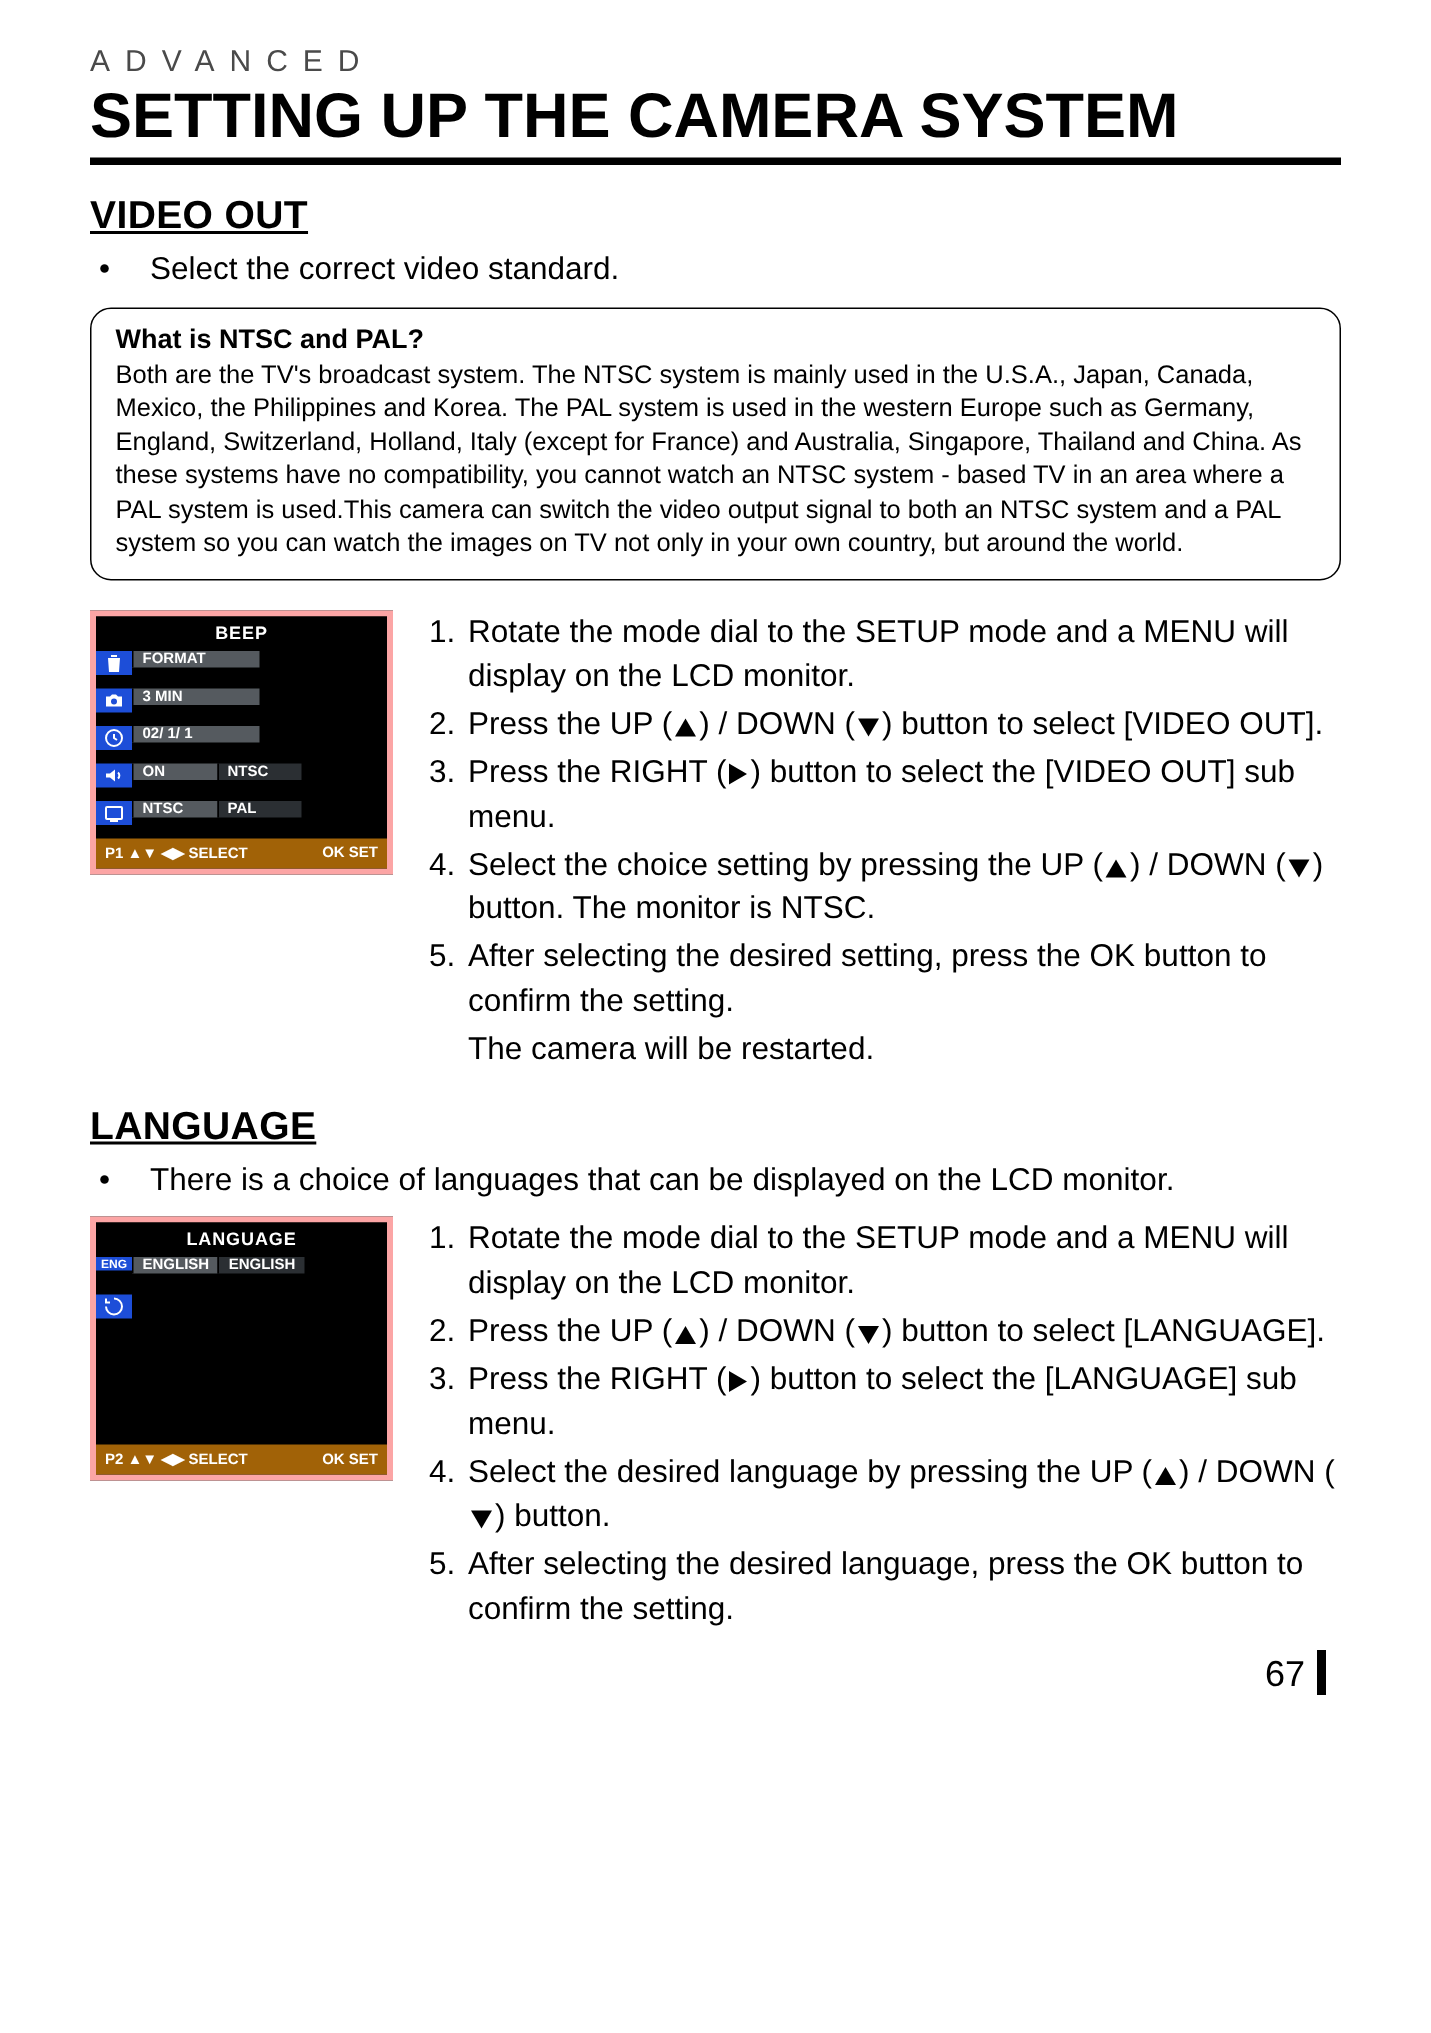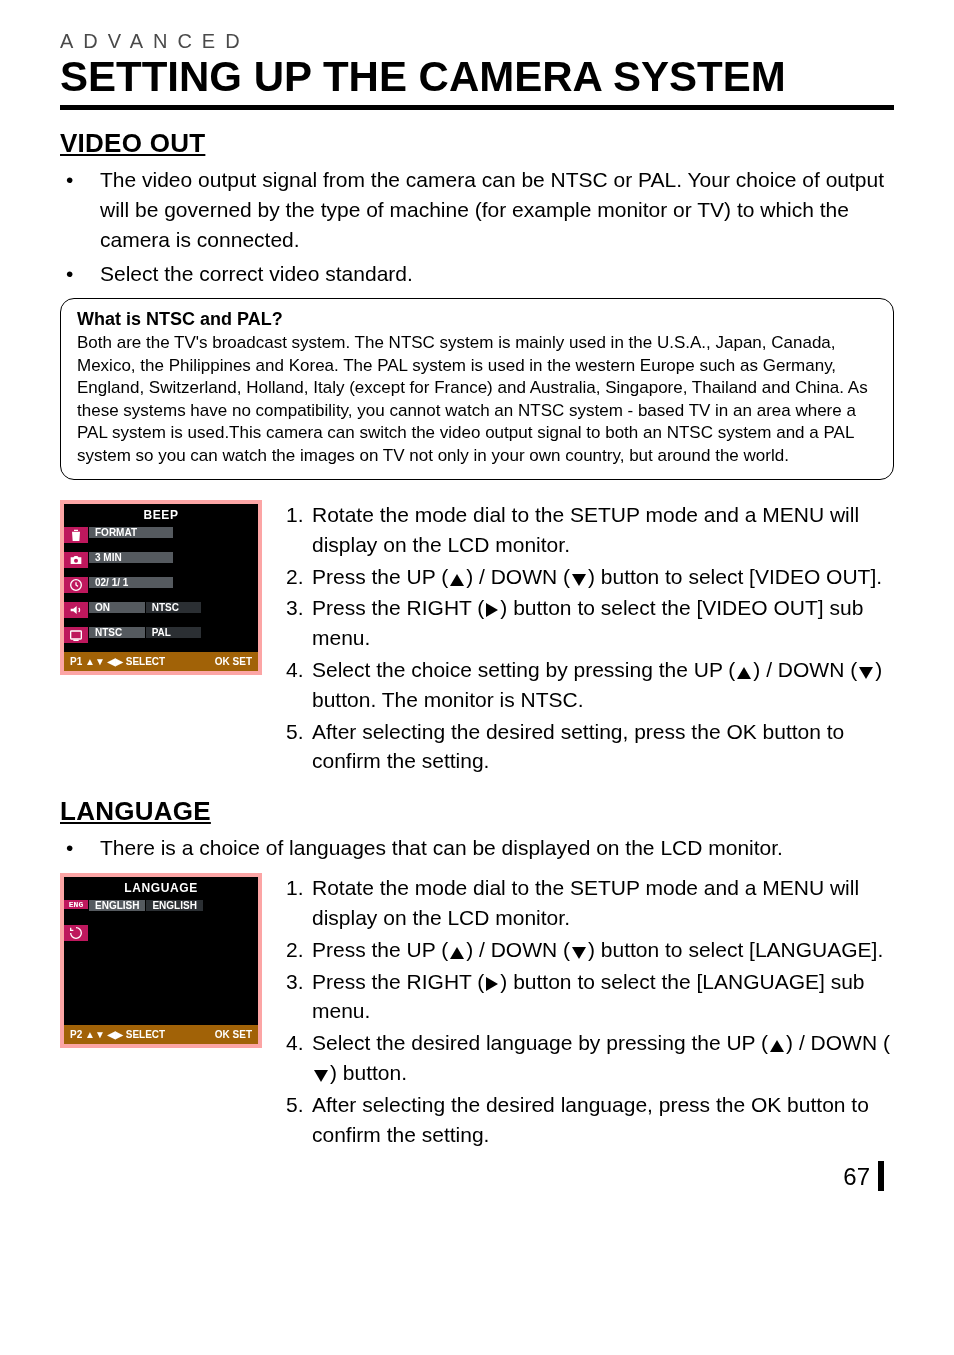"The video output signal from" li { html: <li>The video output signal from the camera can be NTSC or PAL. Your choice of output will be governed by the type of machine (for example monitor or TV) to which the camera is connected.</li> -> none }
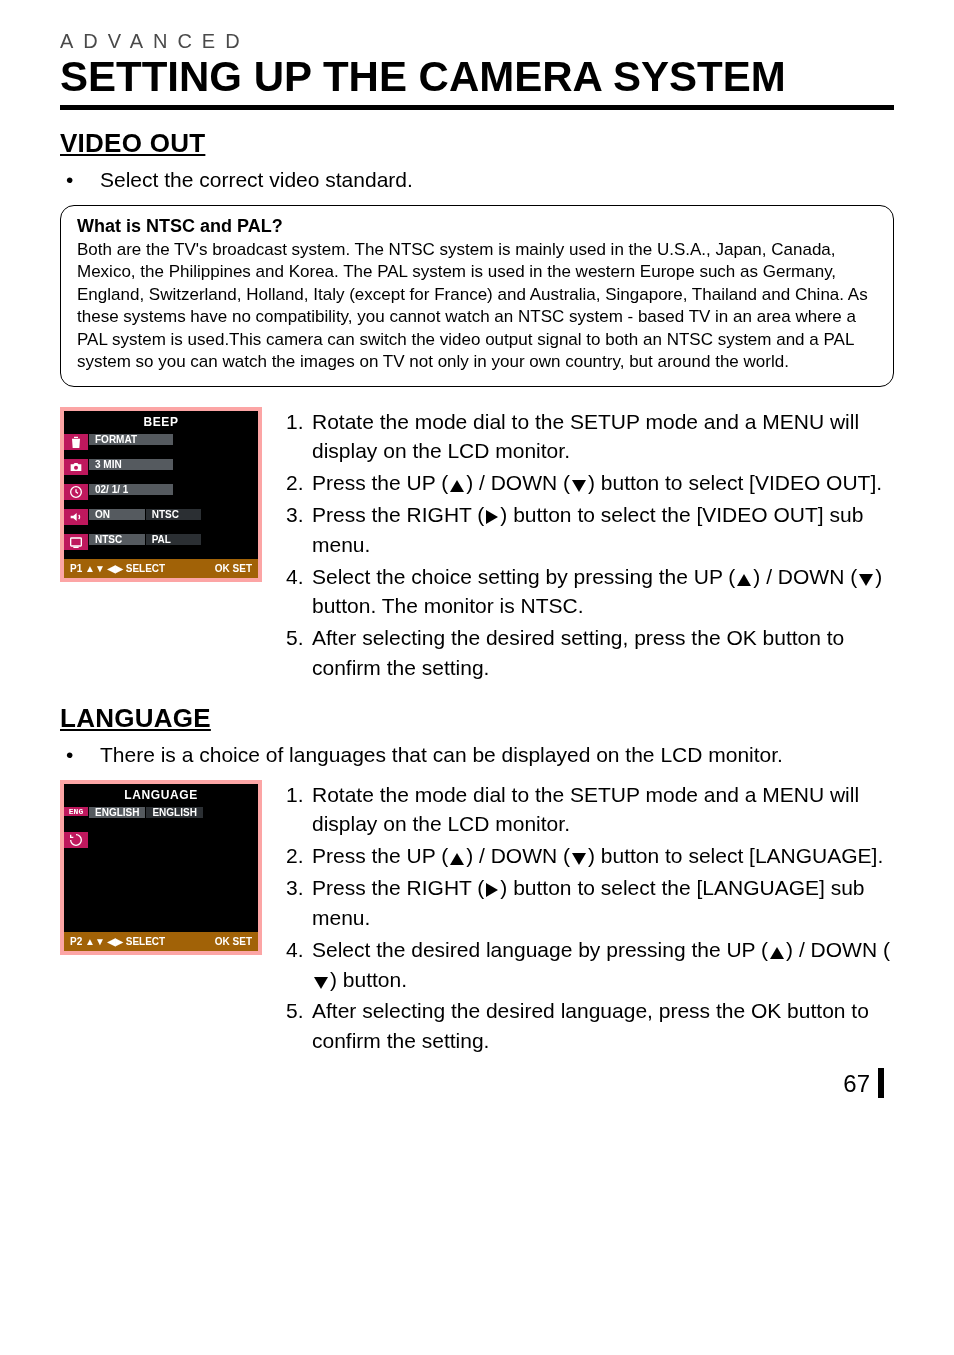"The camera will be restarted." div.step-sub { html: none -> <div>The camera will be restarted.</div> }
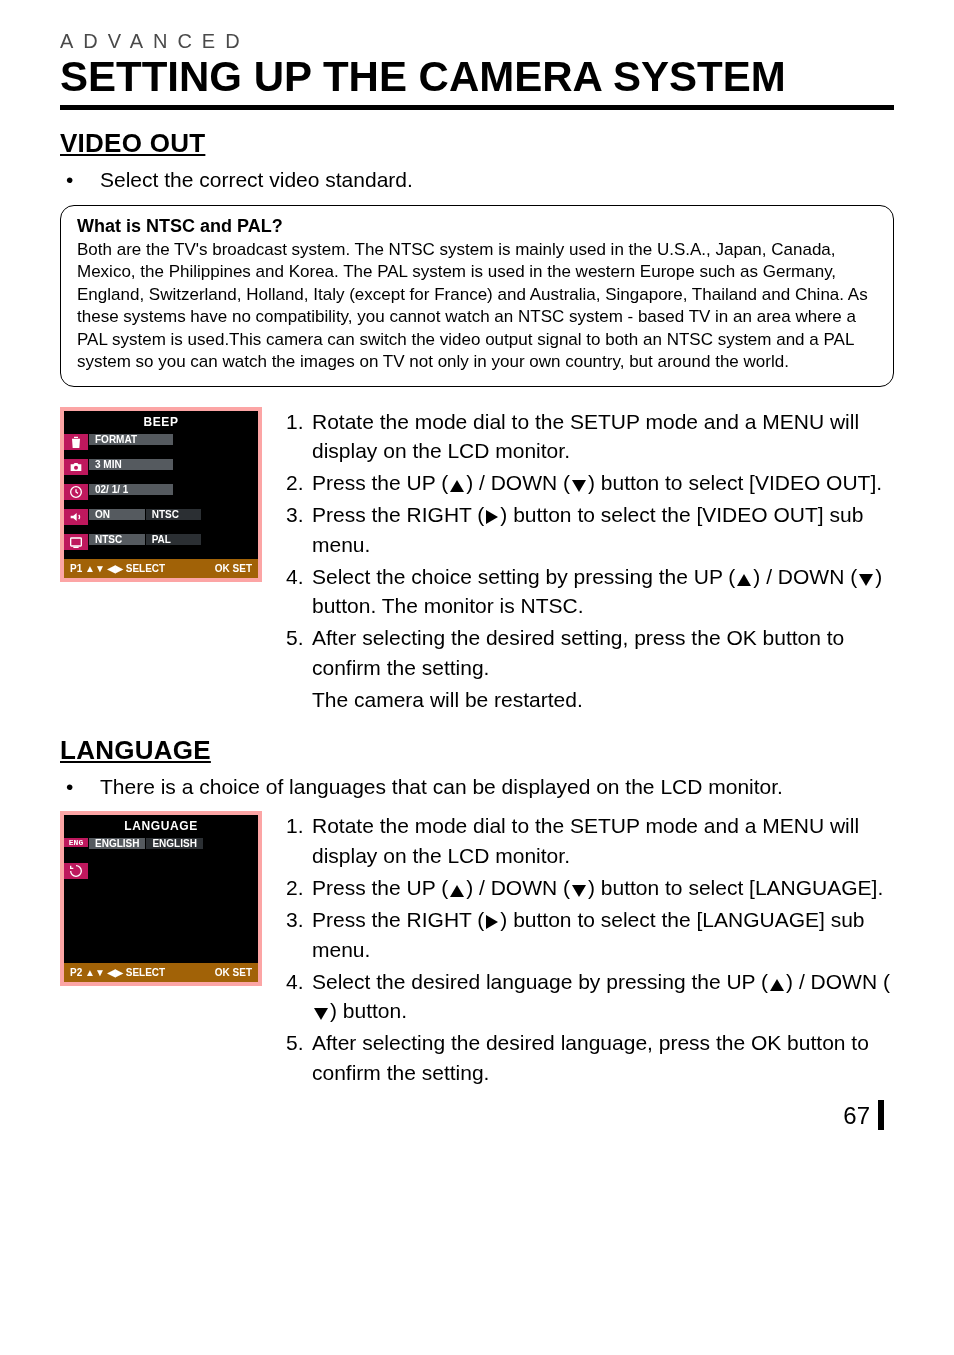"ENG" .lcd-icon { background: #be185d -> #1d4ed8; font-family: Liberation Mono, monospace -> none }
